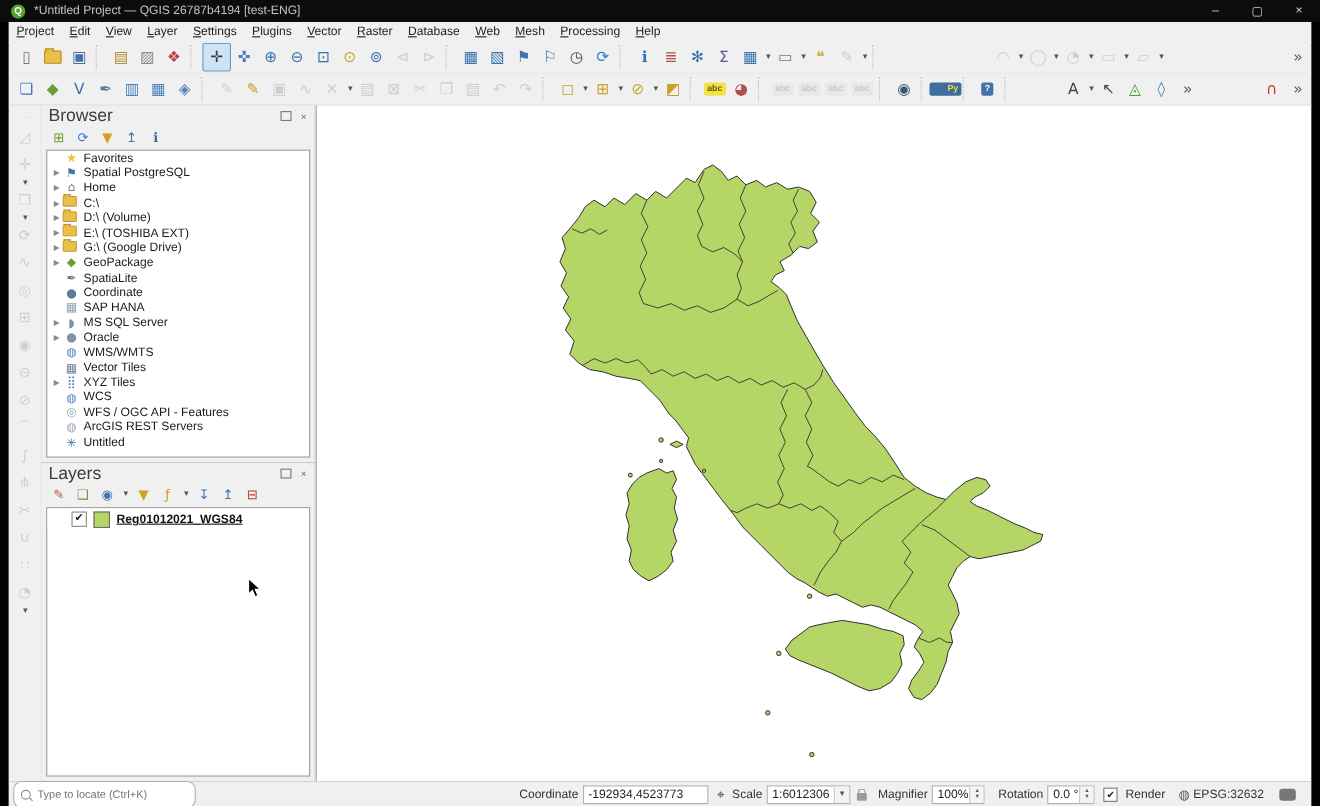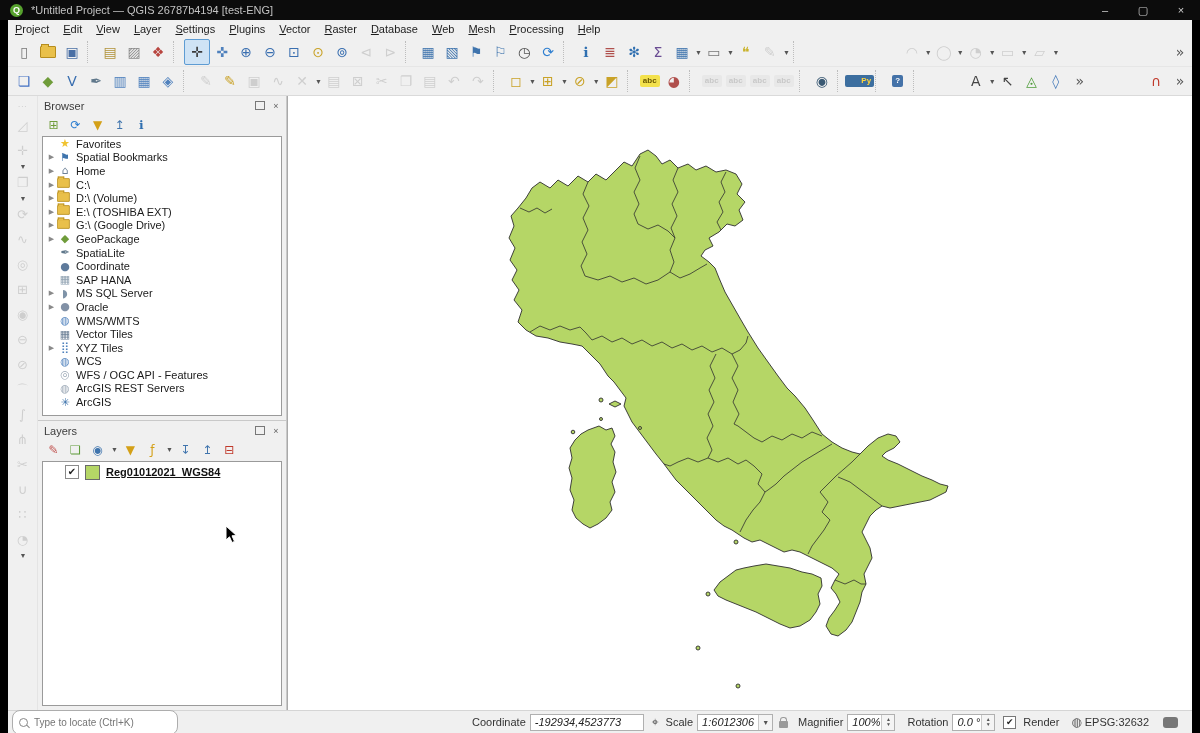"Browser" .ptitle .ptext { font-size: 11px -> 16px }
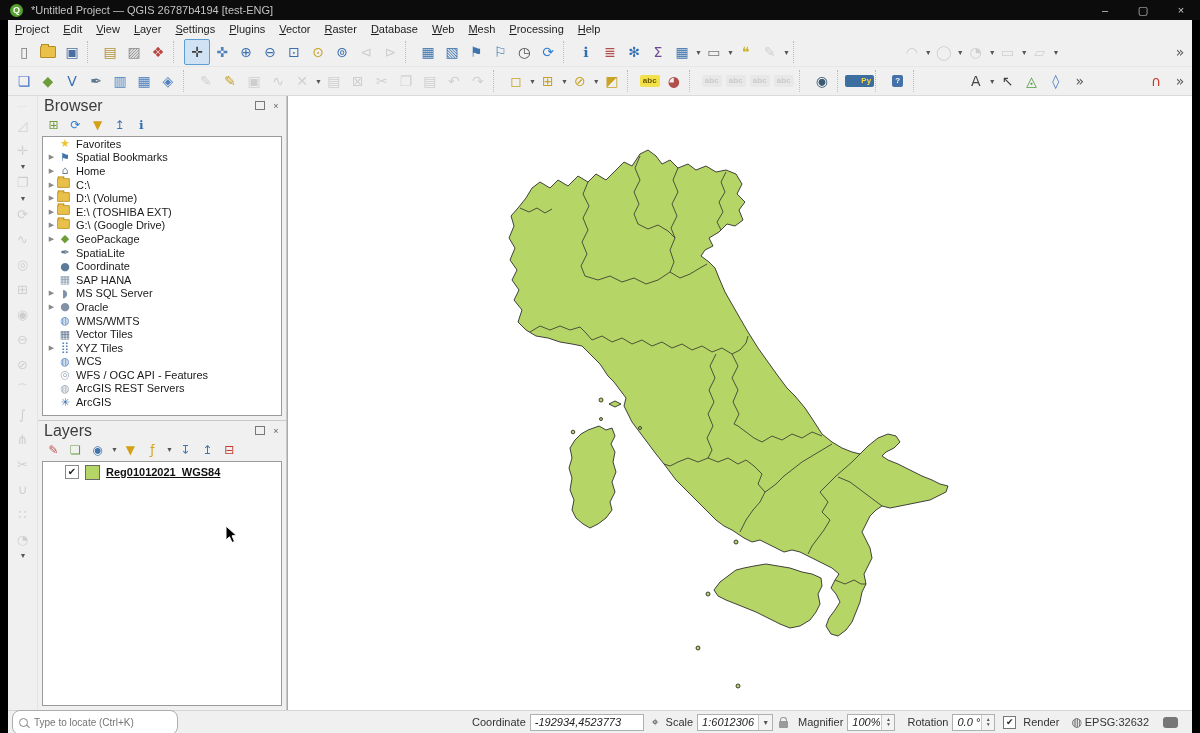"Spatial Bookmarks" span.tlabel { text: Bookmarks -> PostgreSQL }
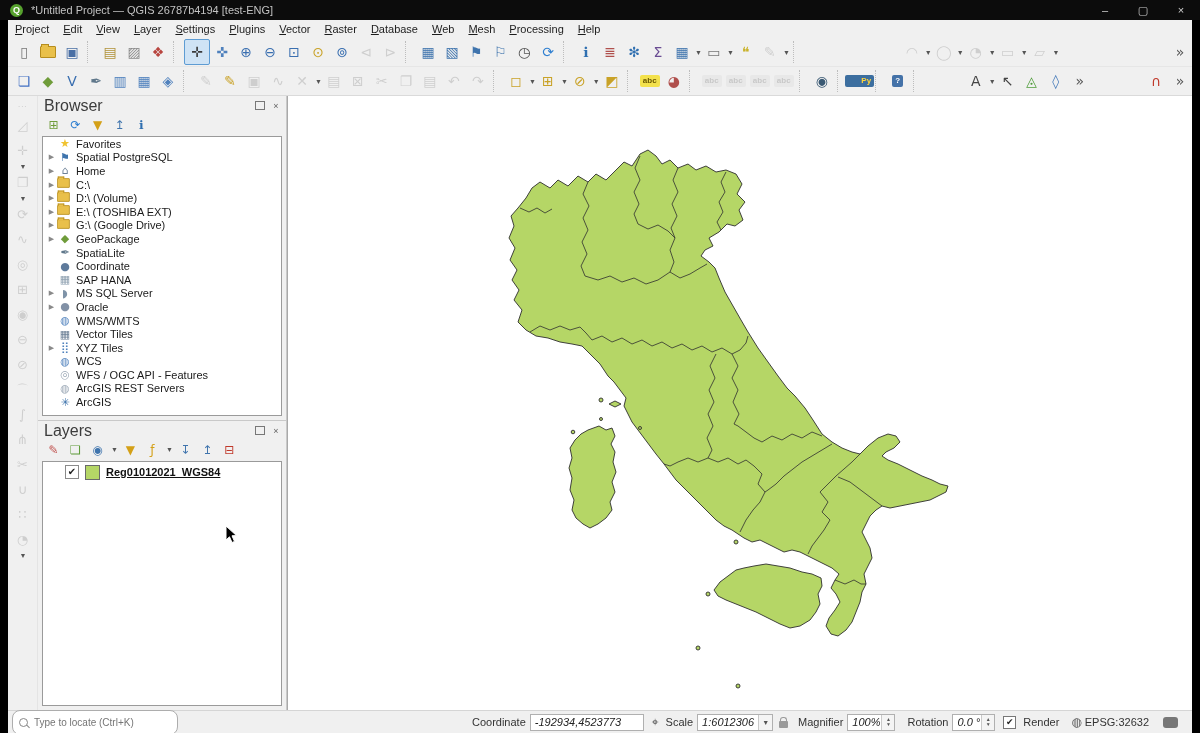"ArcGIS" span.tlabel { text: ArcGIS -> Untitled }
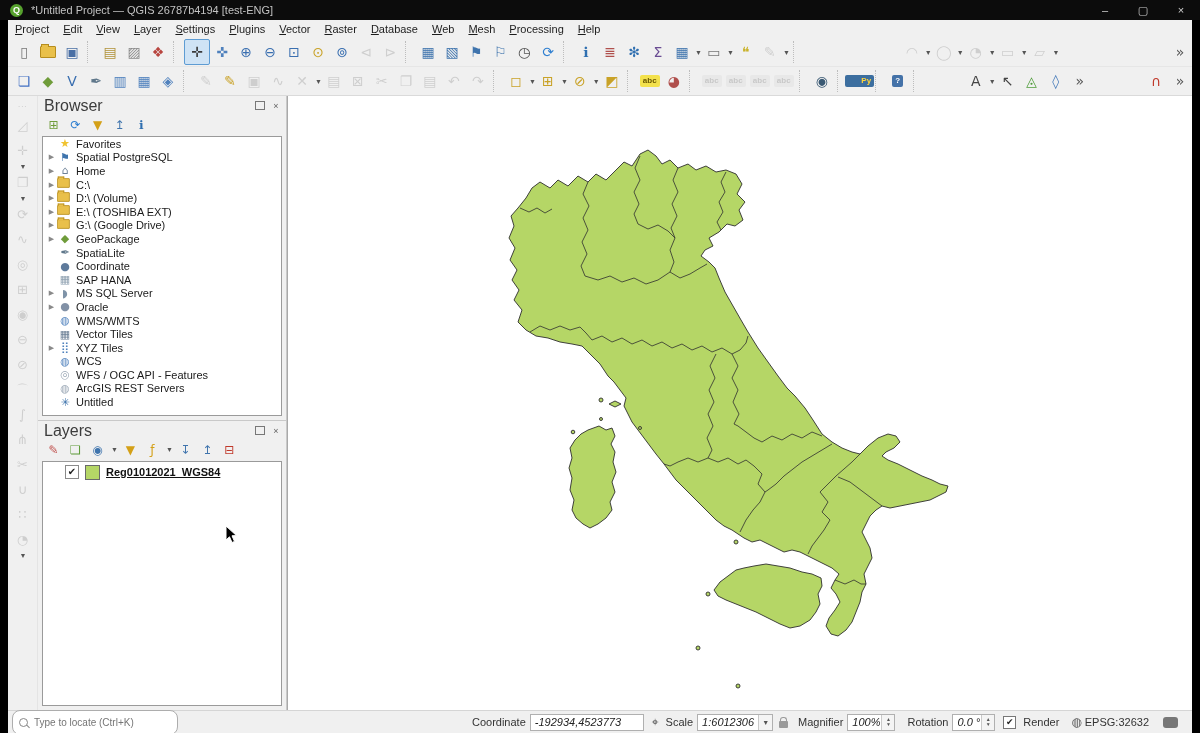"-192934,4523773" .sbbox { font-style: italic -> none }
